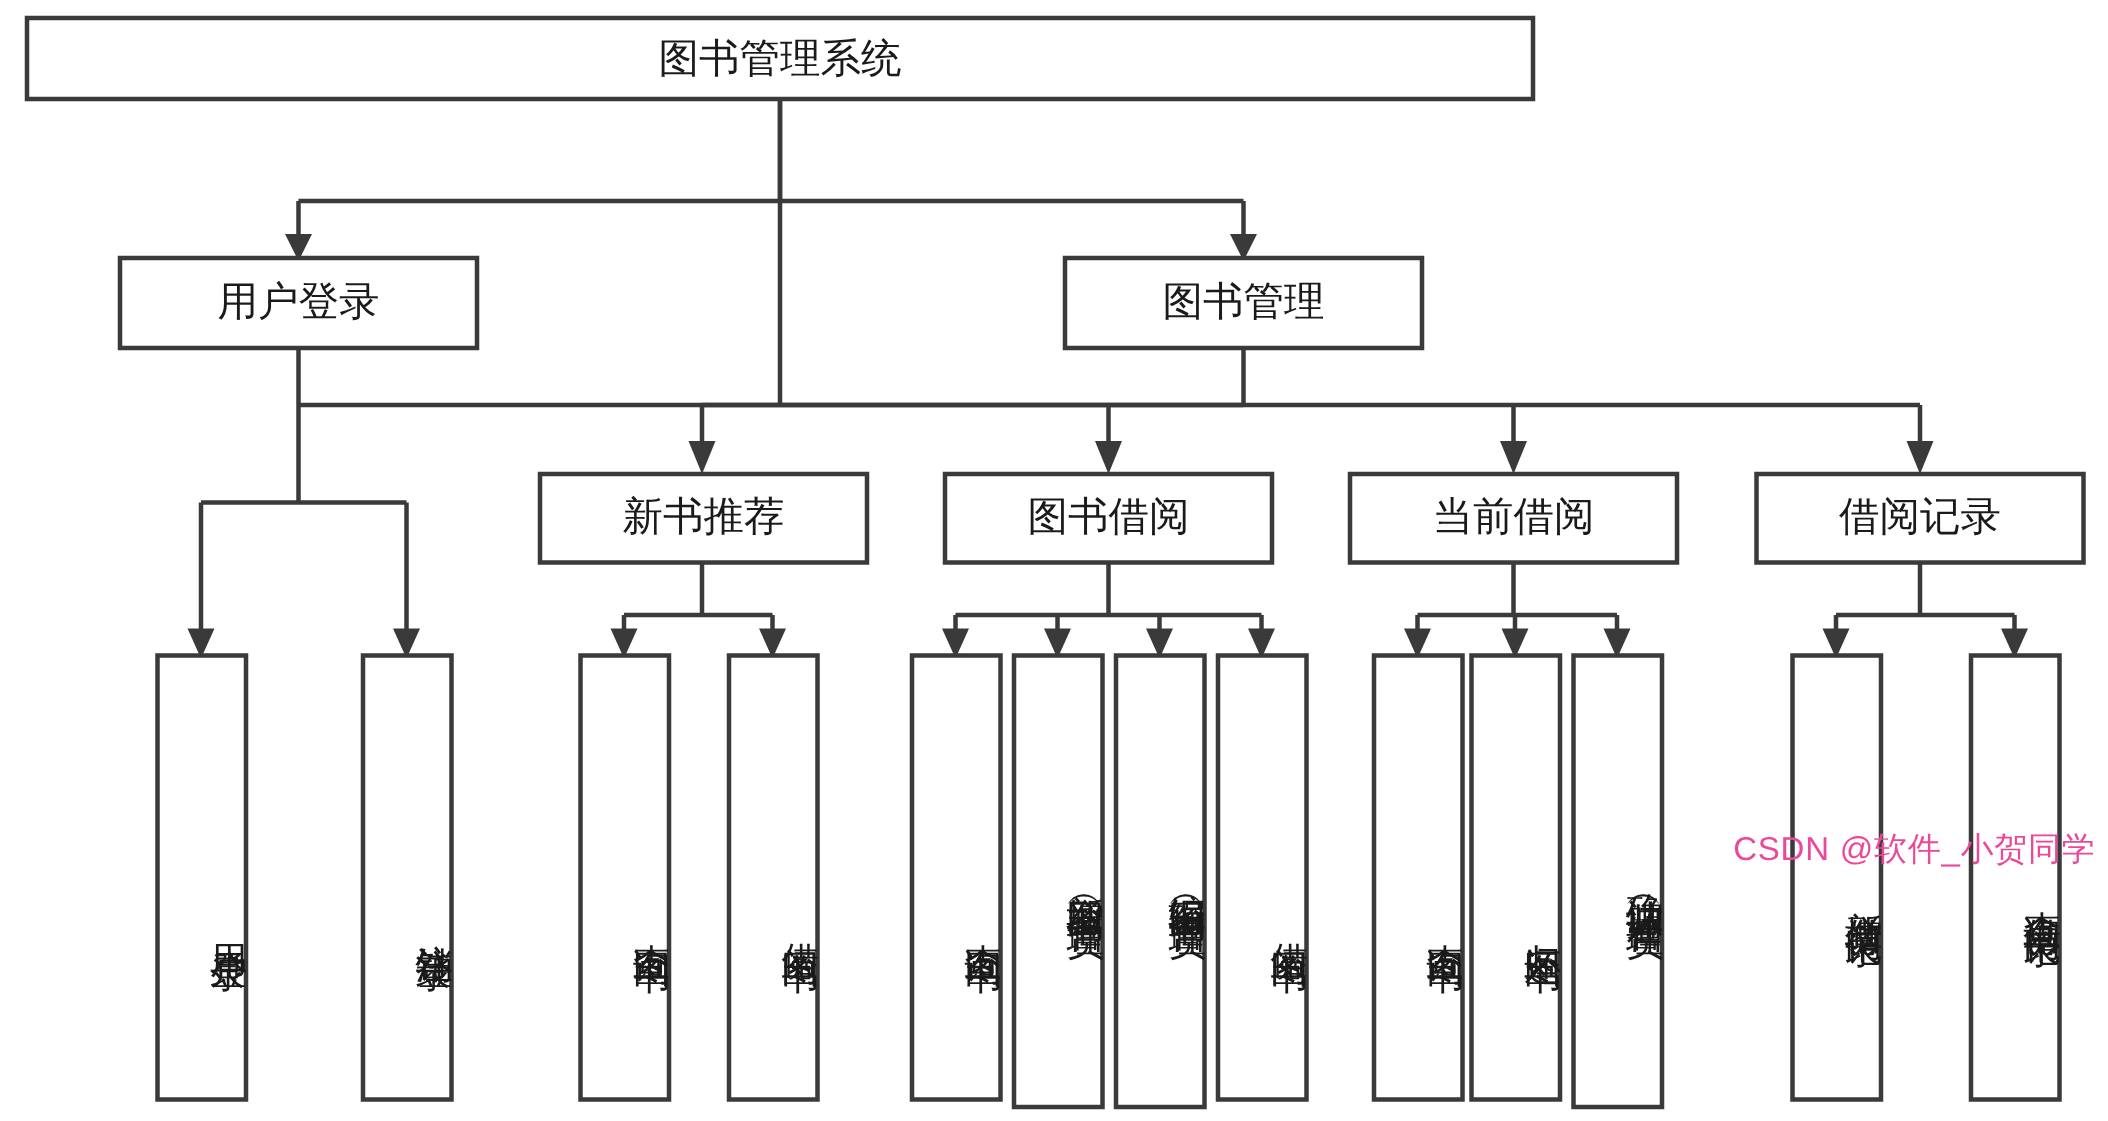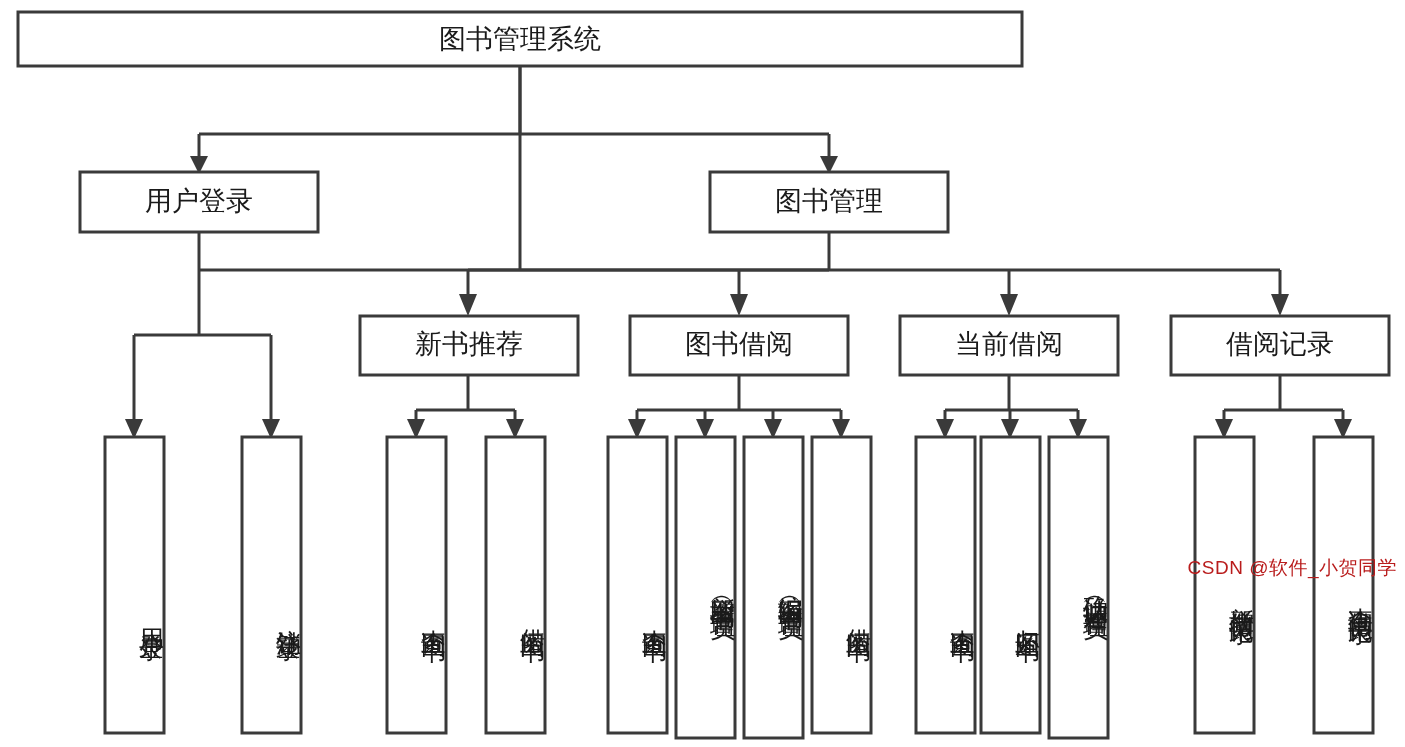"CSDN @软件_小贺同学" .watermark { color: #b91c1c -> #ec4899; font-size: 19px -> 22px }
